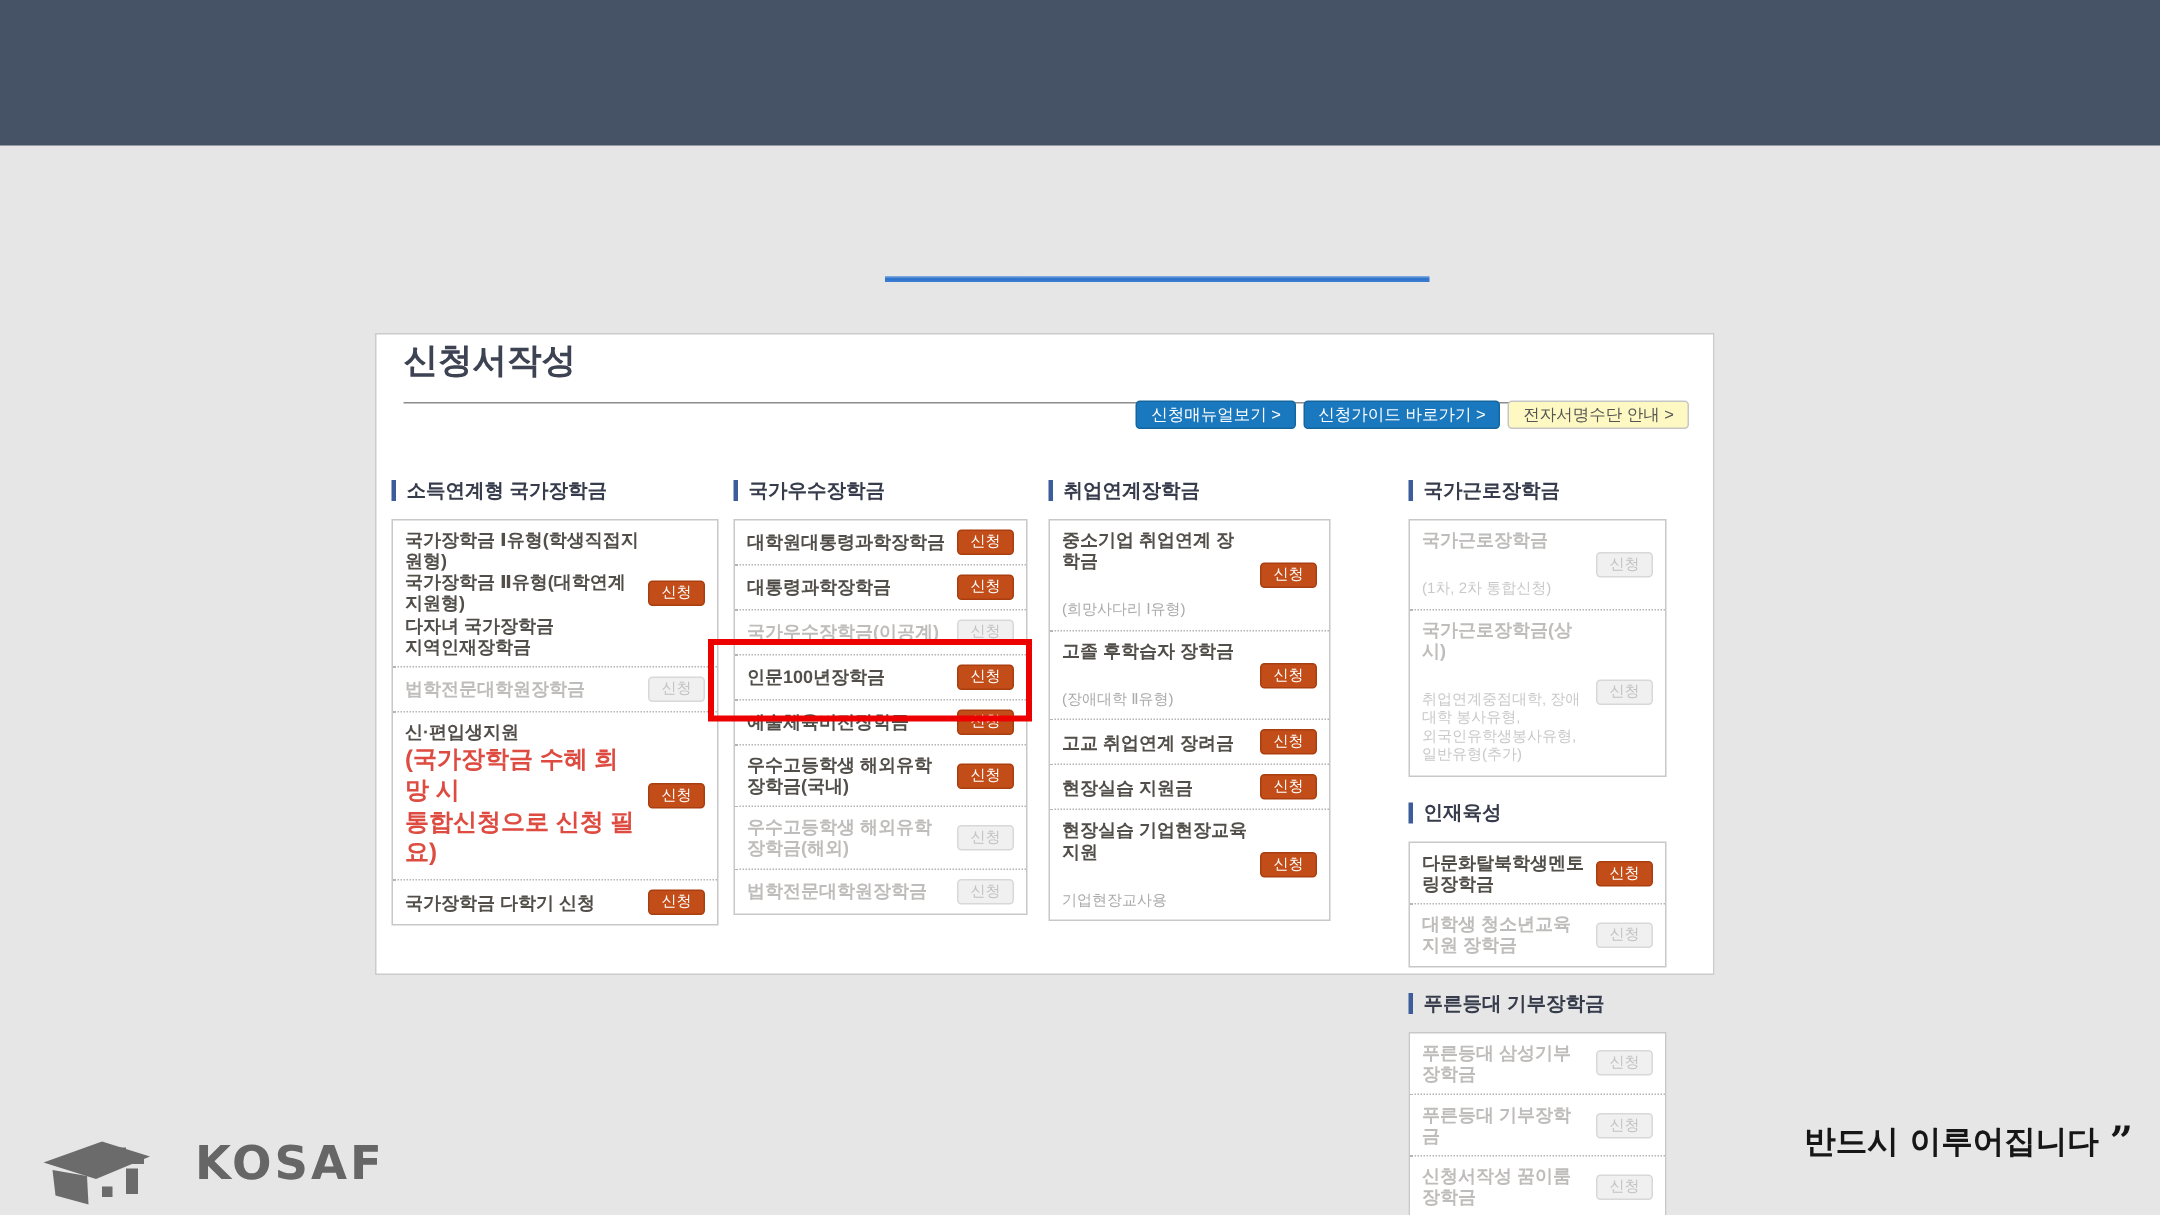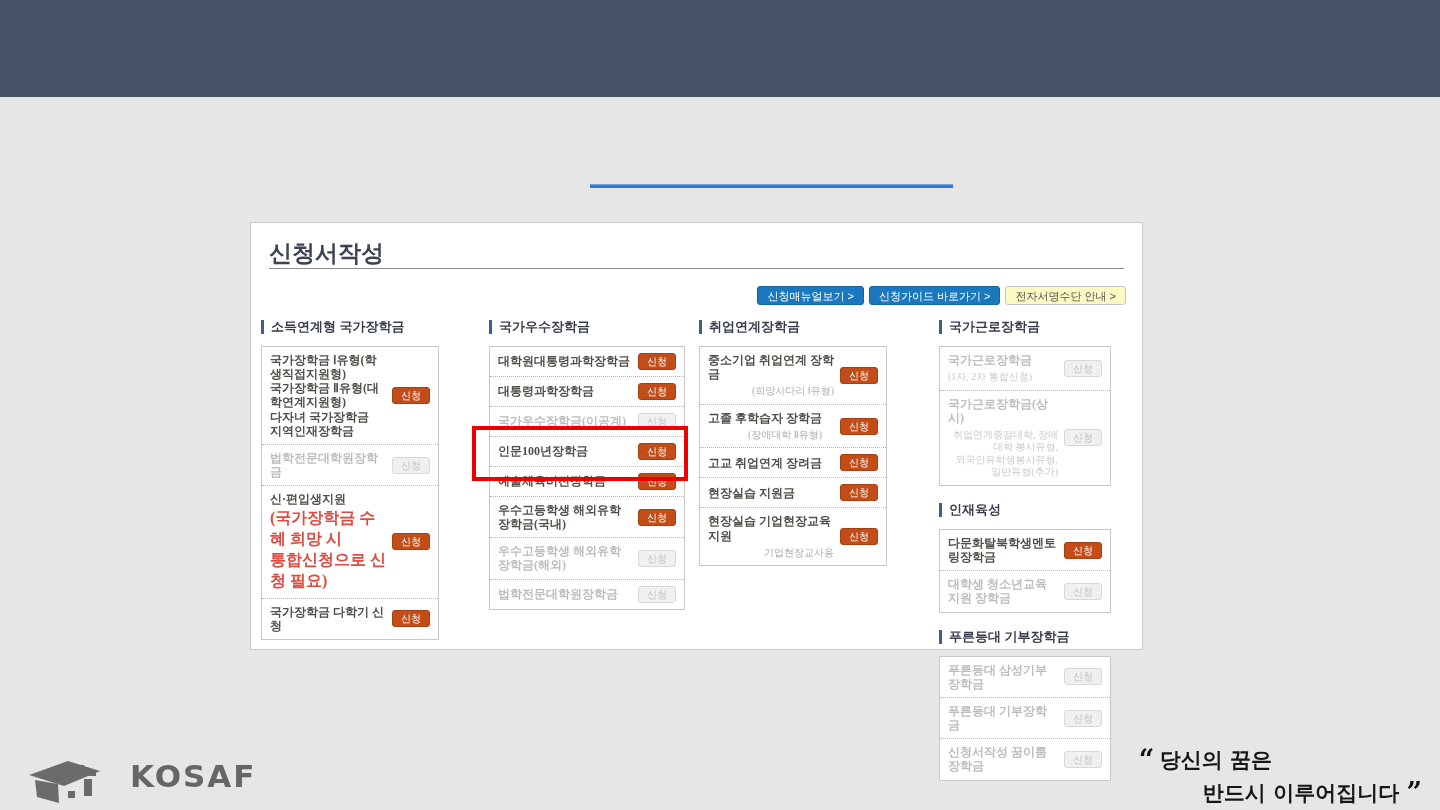"신청서작성" .page-title { top: 15px -> 2px }
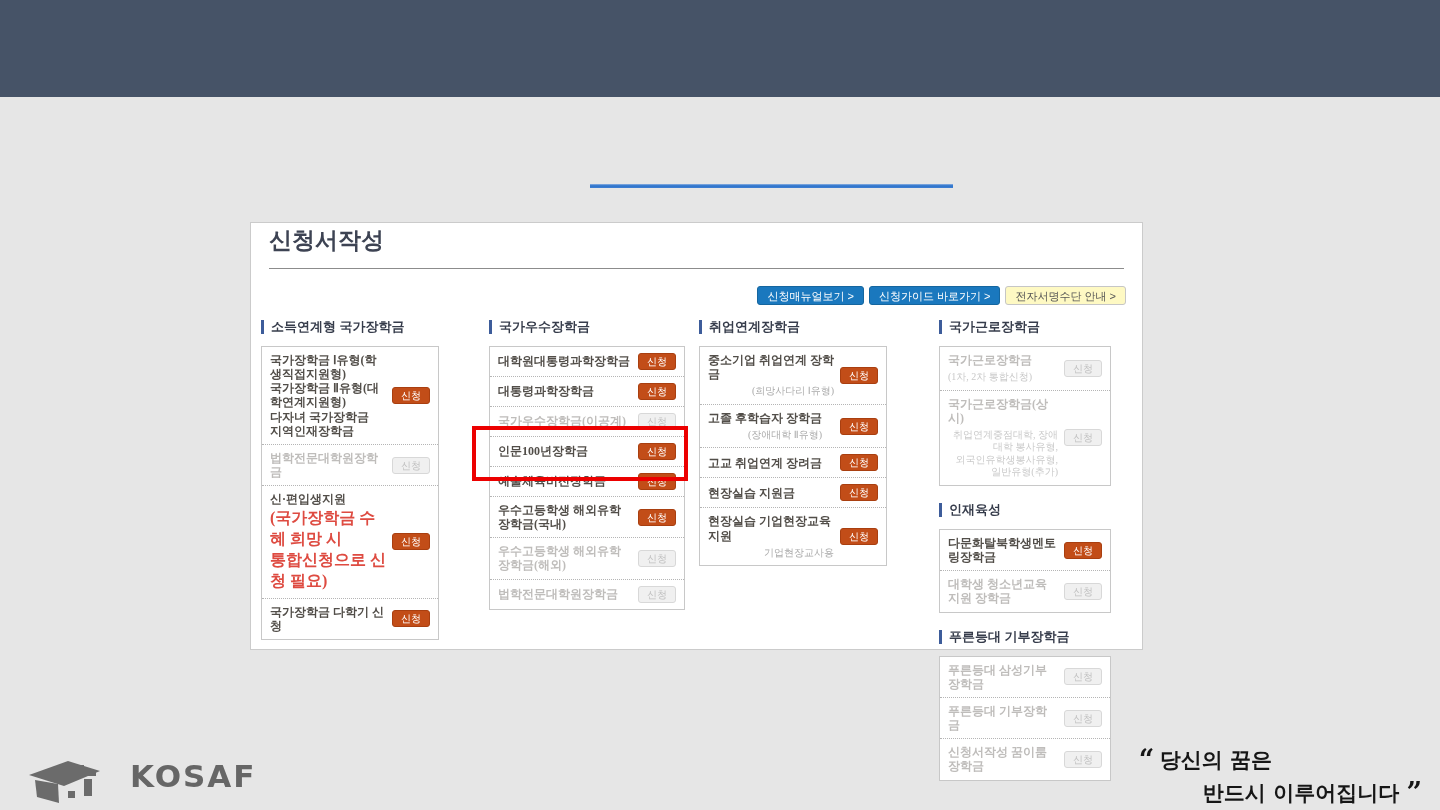"신청매뉴얼보기 >" .toolbar { top: 63px -> 44px }
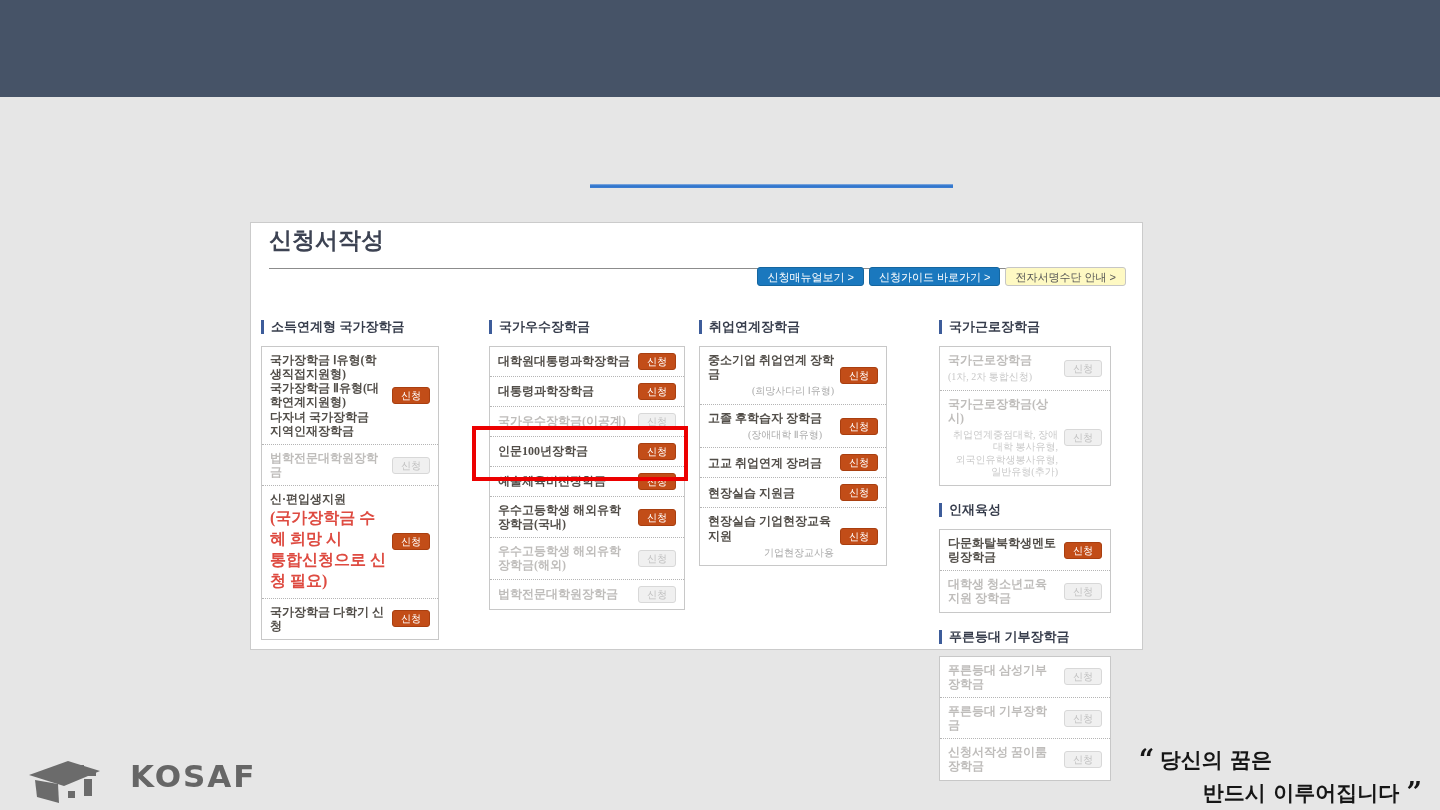"소득연계형 국가장학금" .col1 { width: 178px -> 218px }
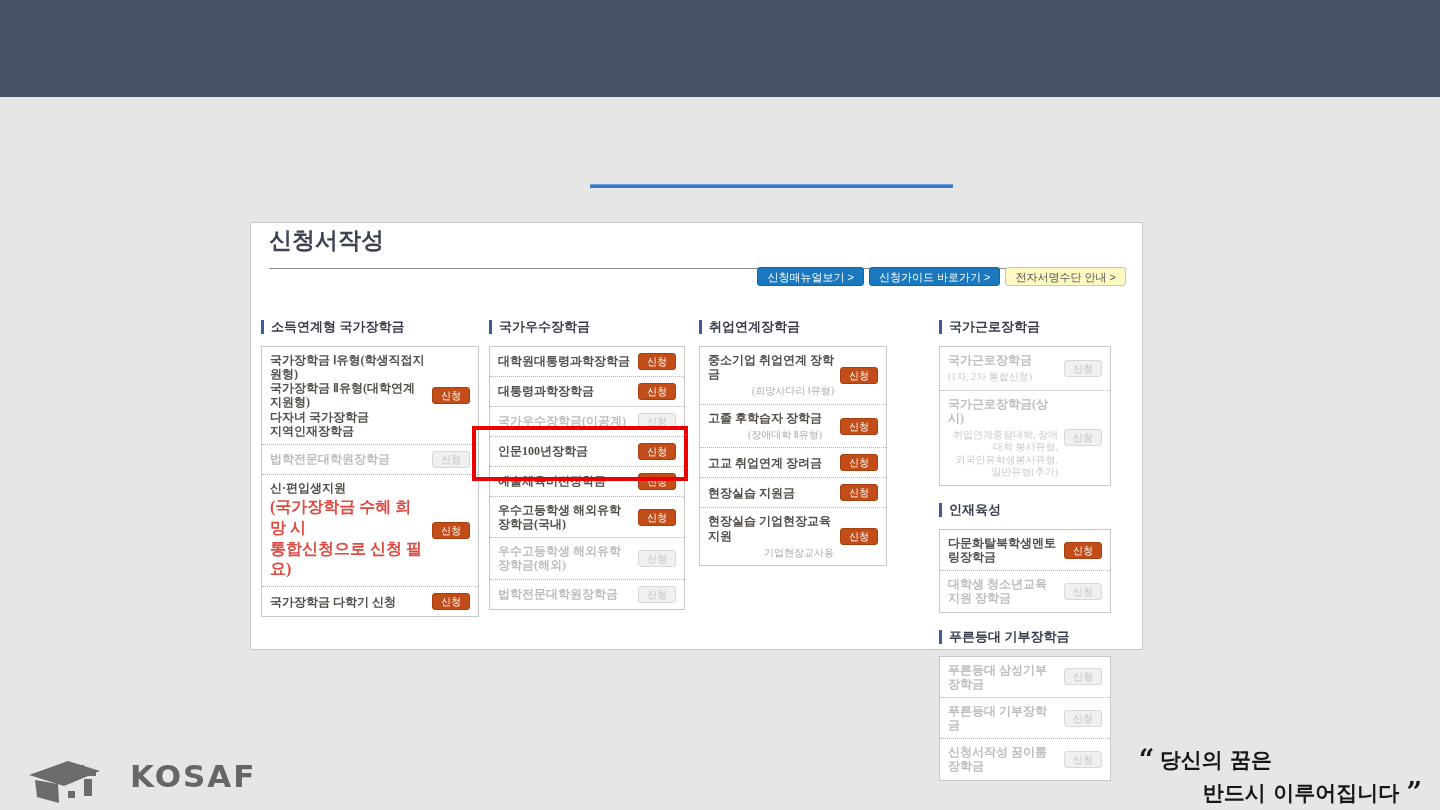"국가장학금 Ⅰ유형(학생직접지원형)" .sbox { font-family: Liberation Serif, serif -> none }
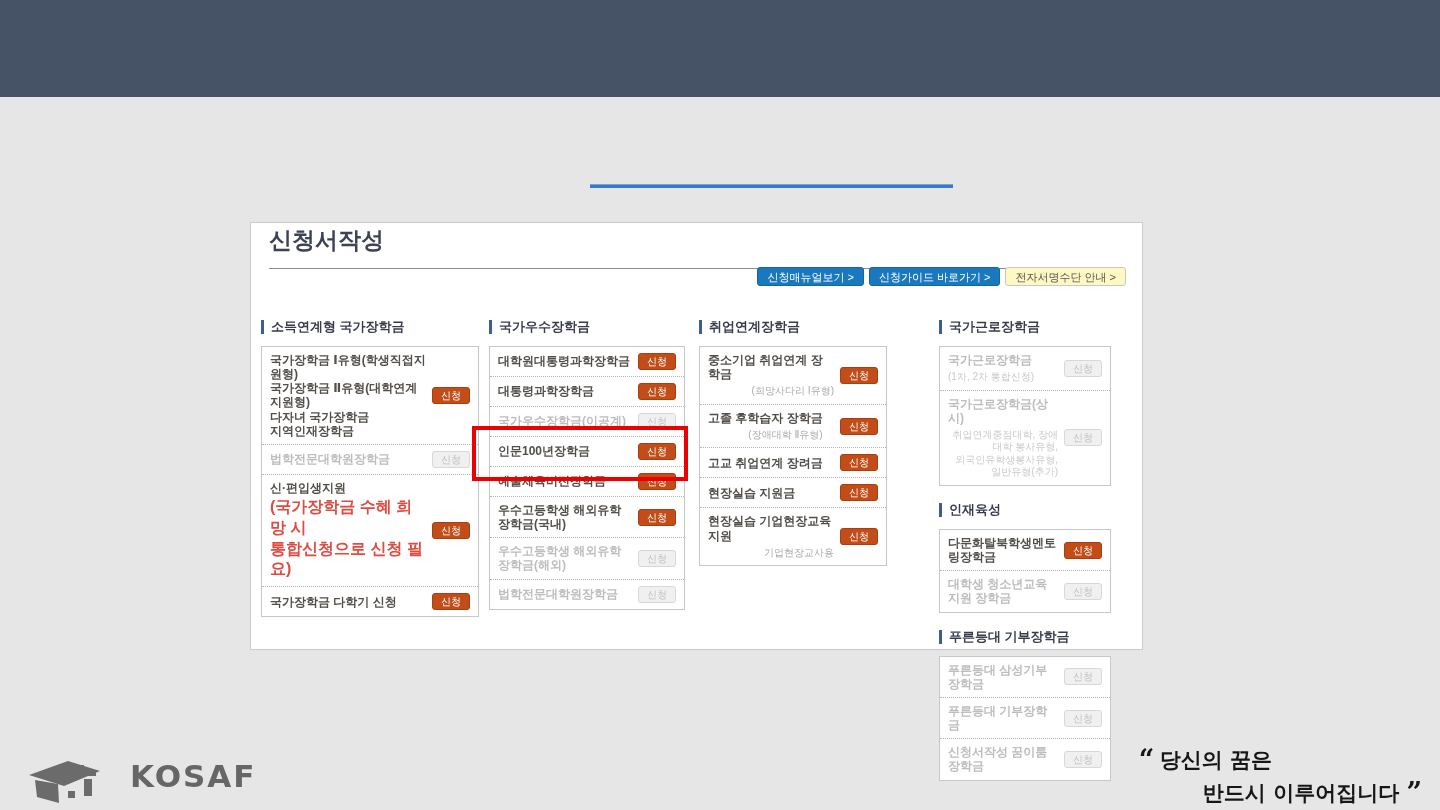"(1차, 2차 통합신청)" .rs { margin-top: 4px -> 20px; text-align: right -> none }
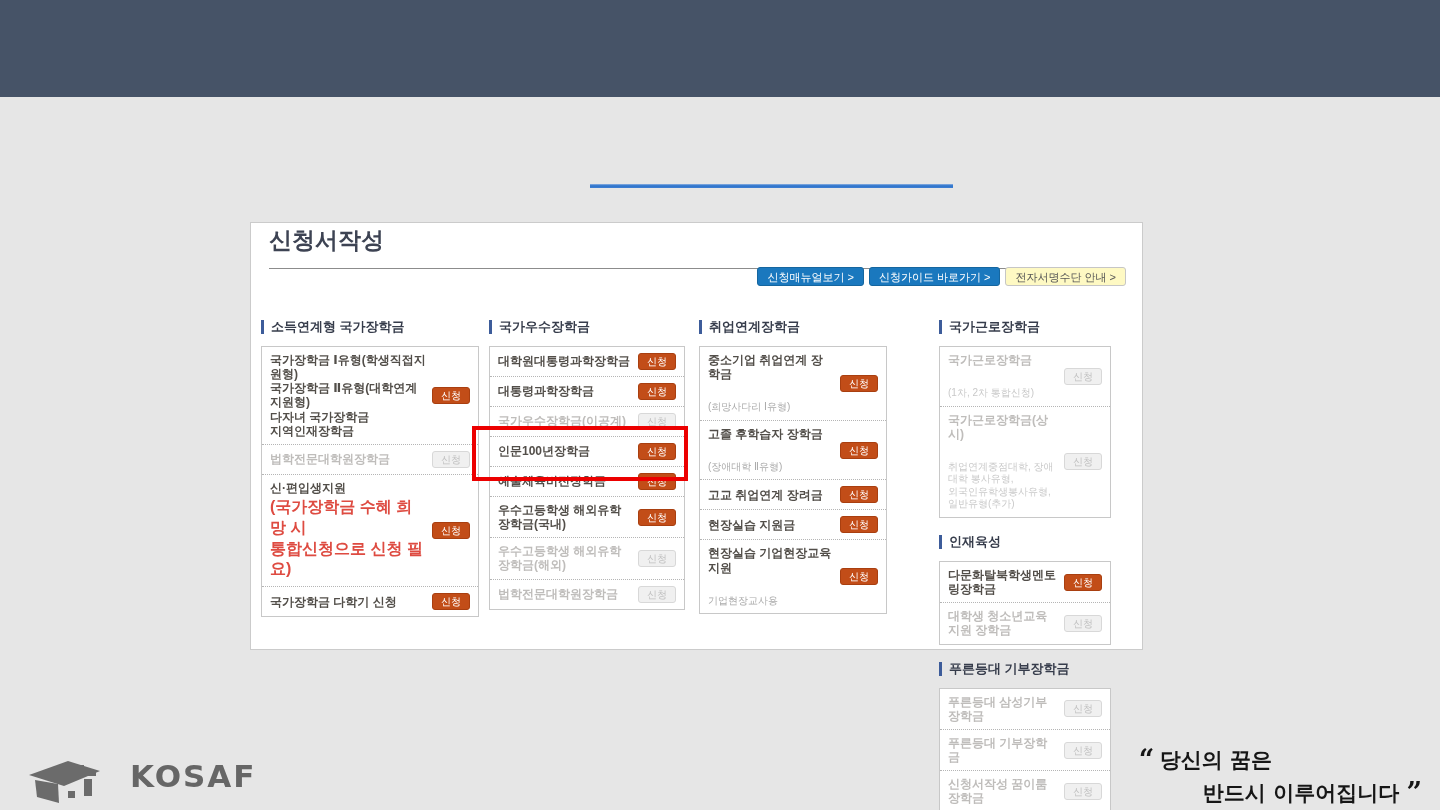"“ 당신의 꿈은" div.q1 { html: <div> <span>“</span> <span>당신의 꿈은</span> </div> -> none }
